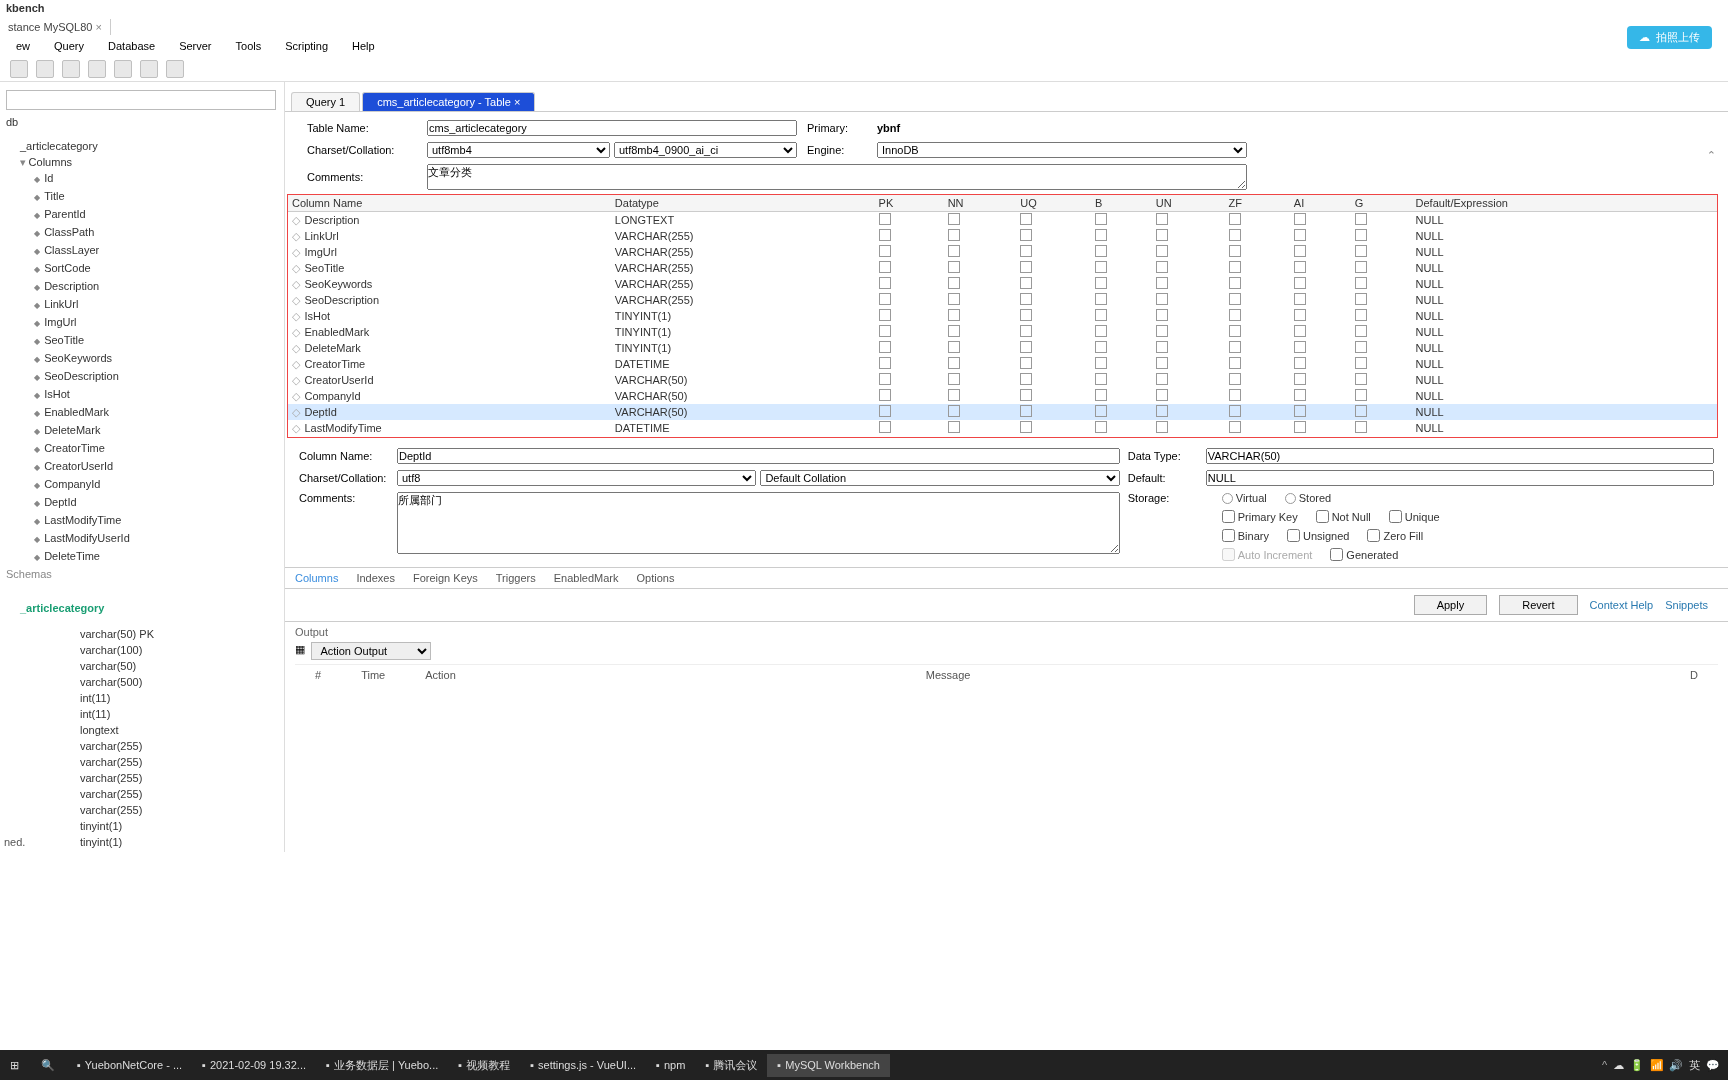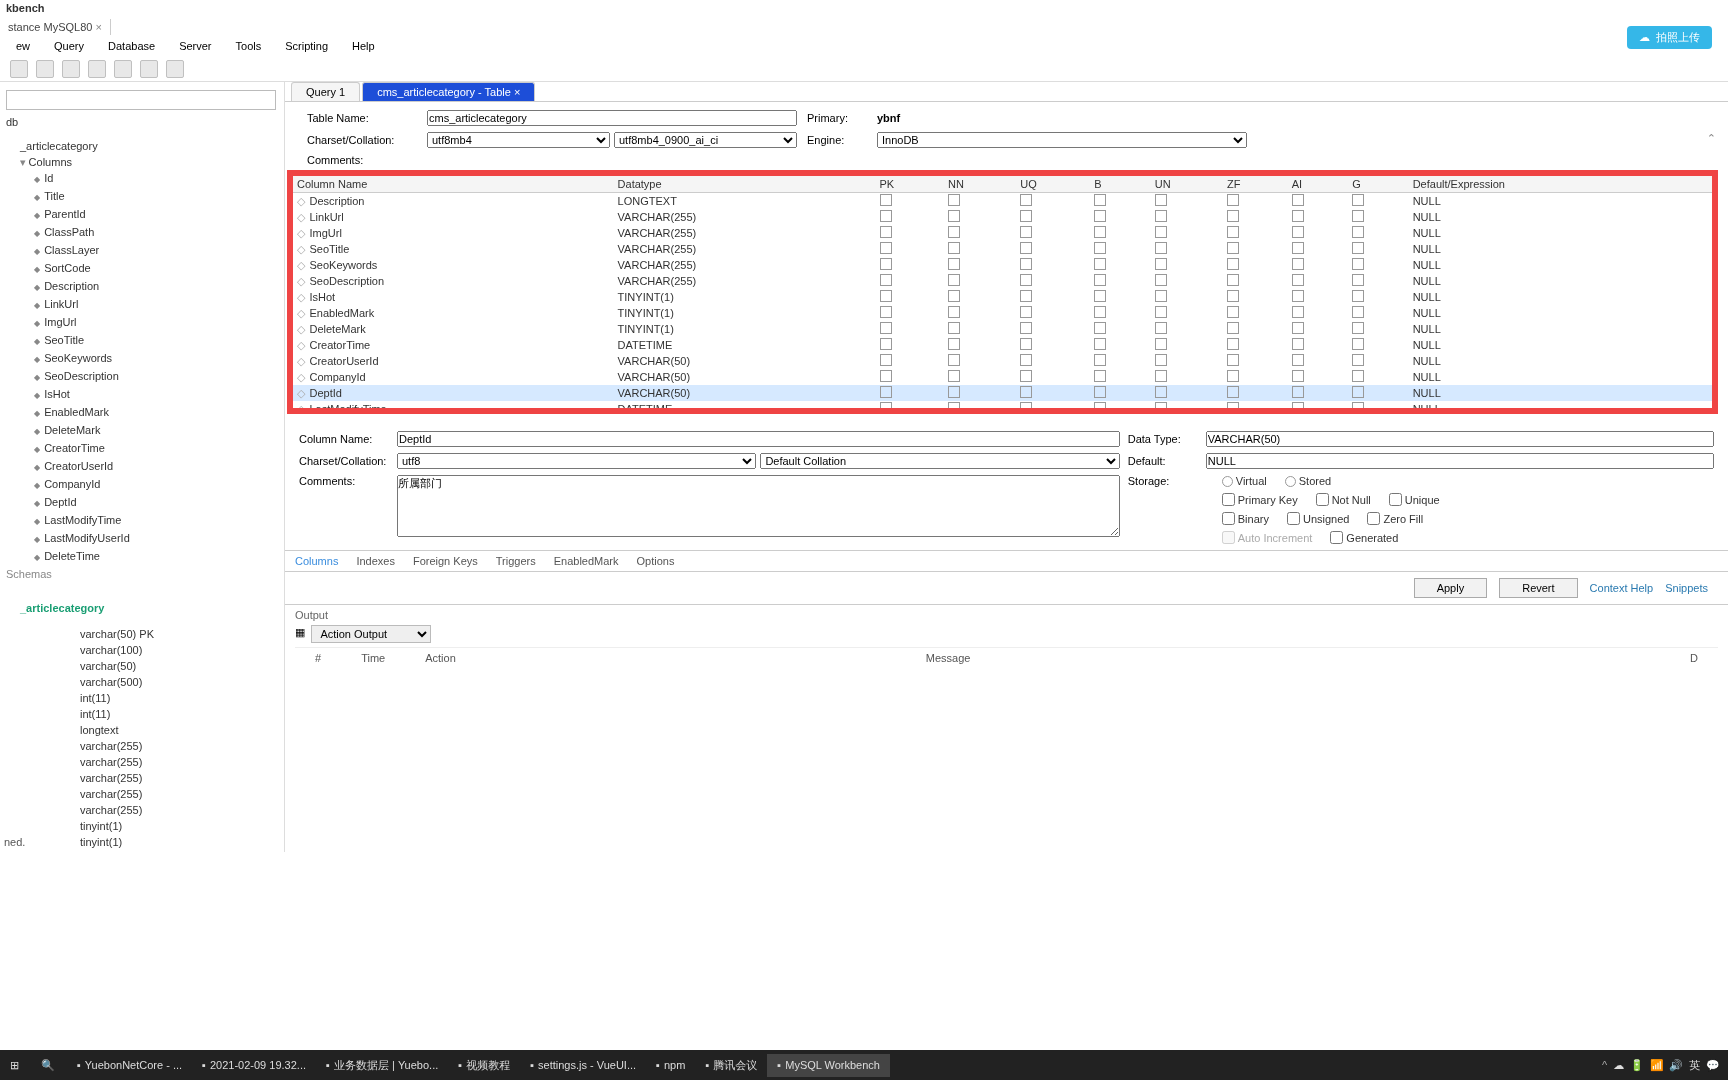"Query 1" .tabs2 { margin-top: none -> 10px }
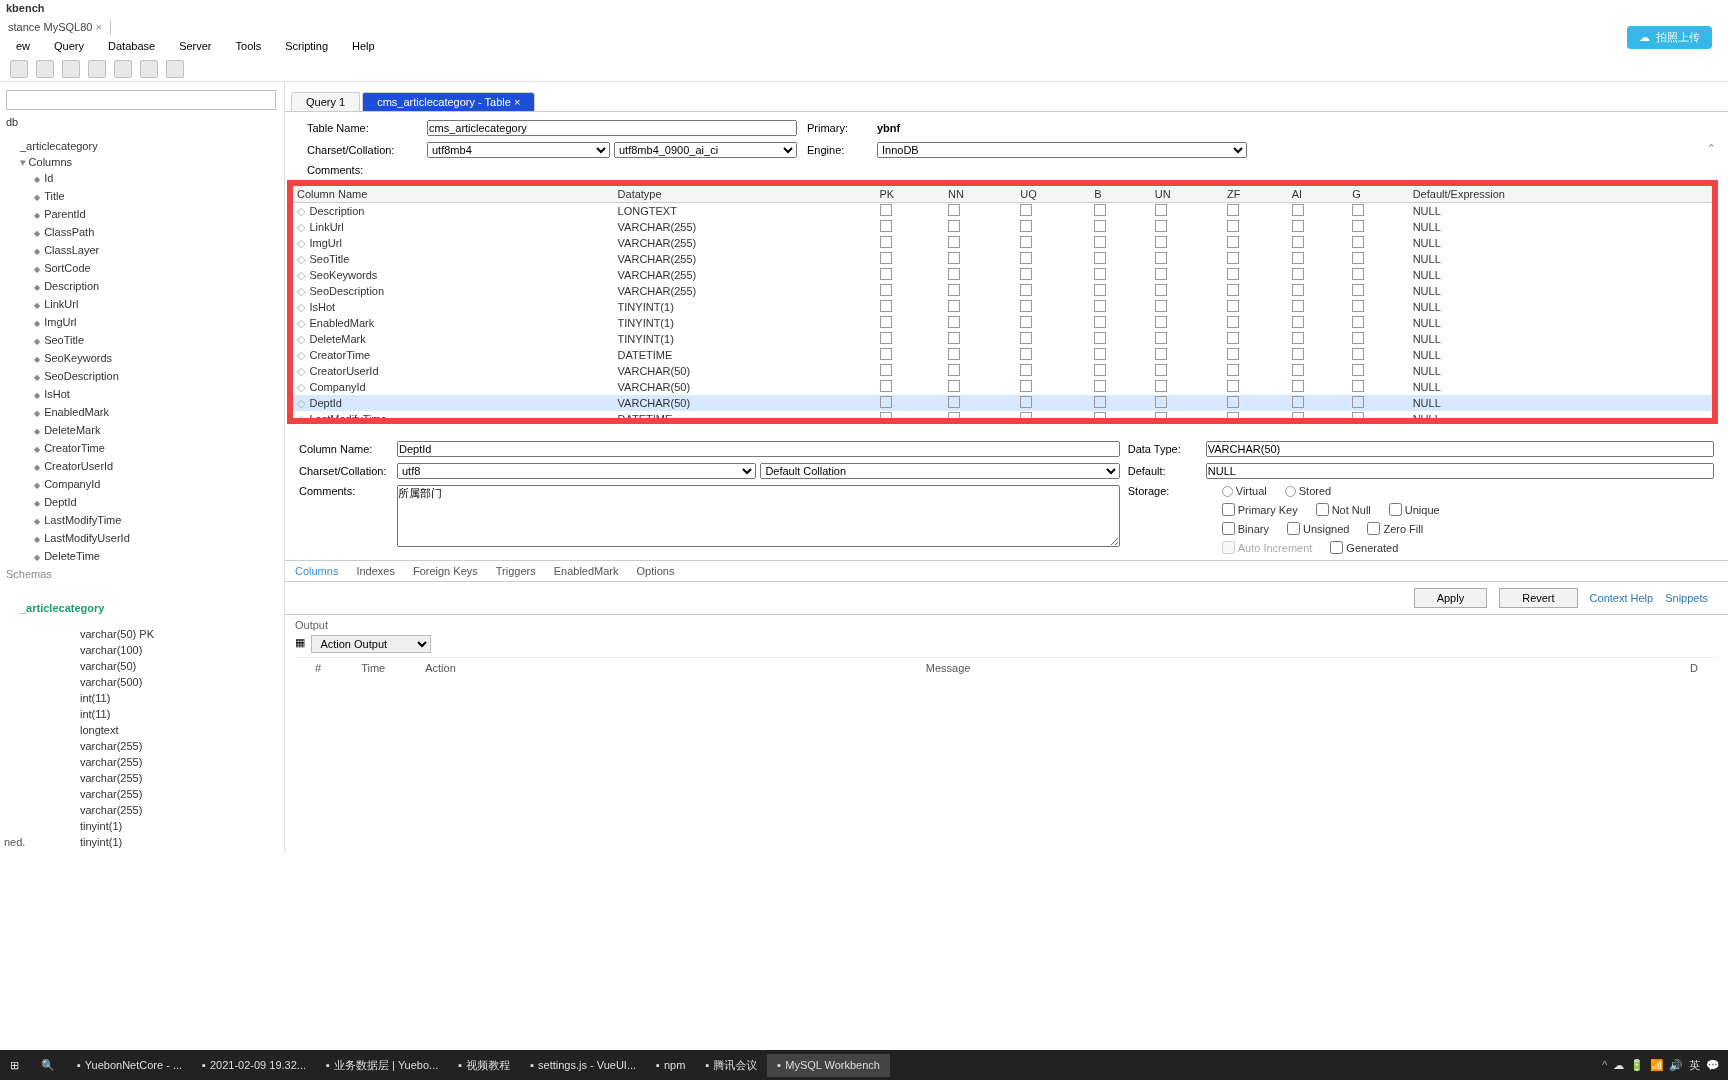"文章分类" textarea { html: none -> <textarea>文章分类</textarea> }
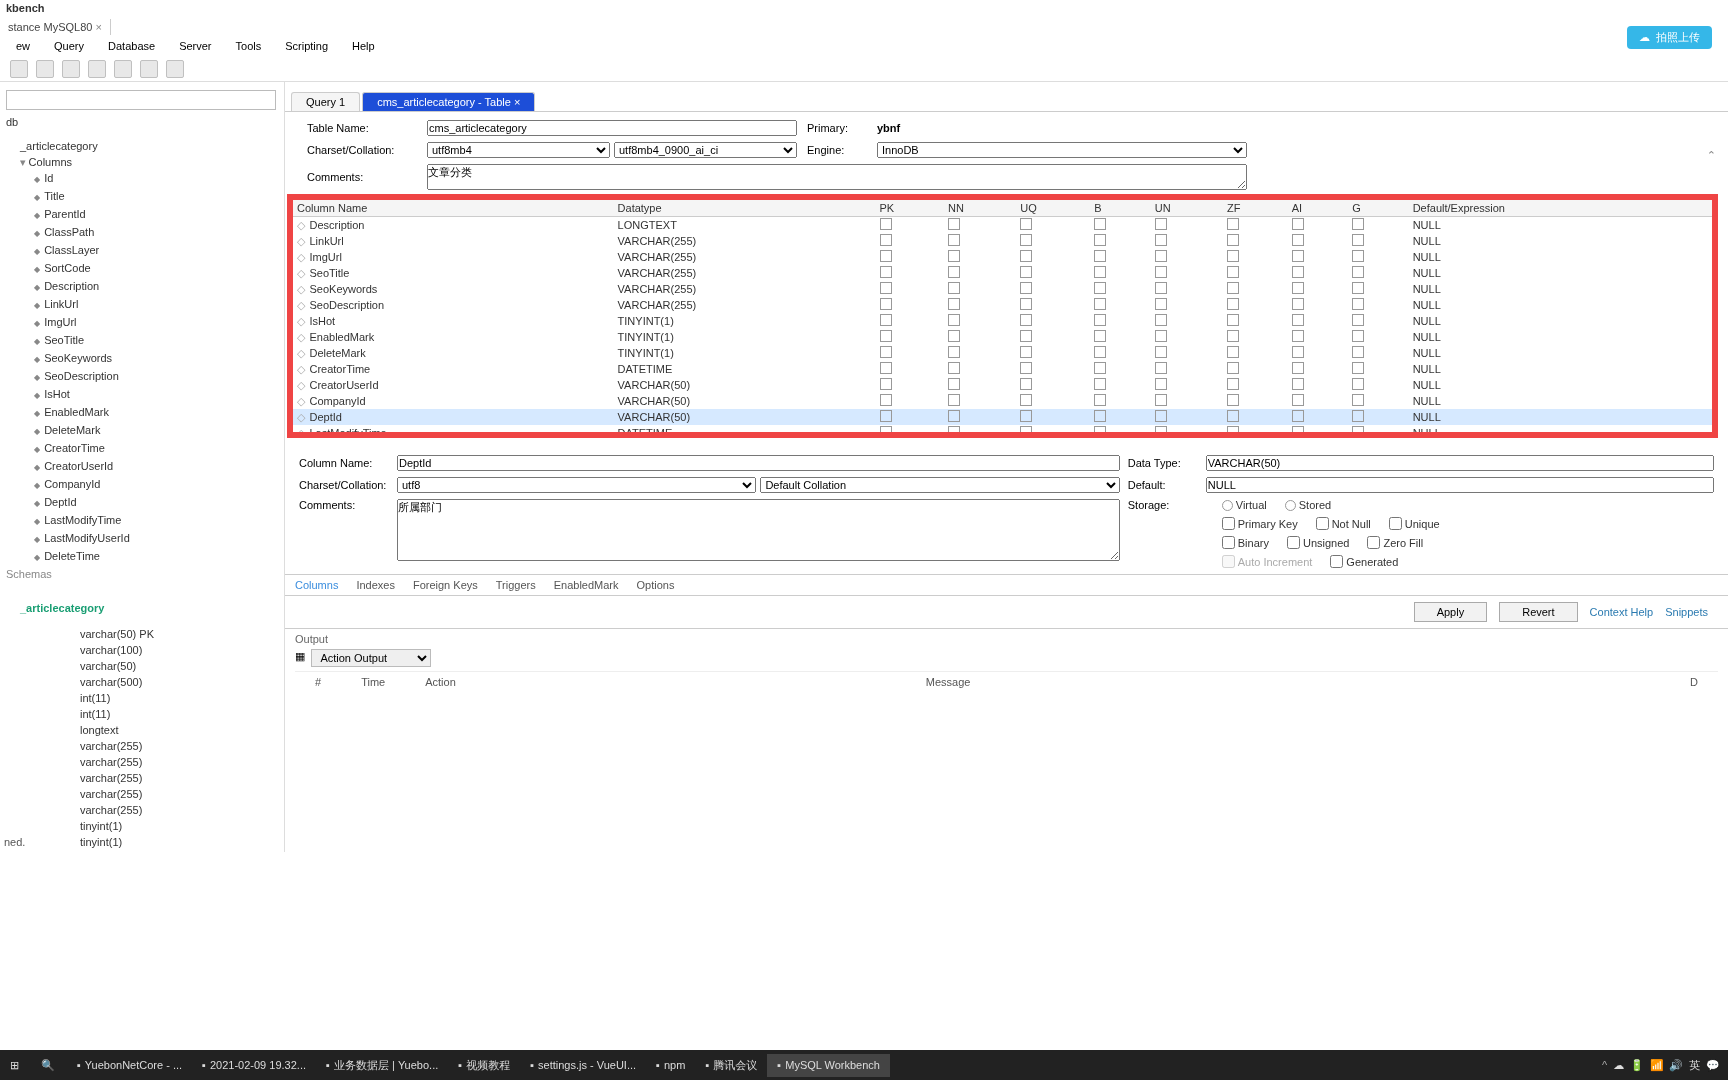"Column Name" .grid { border: 6px solid #ef4444 -> 1px solid #ef4444; margin: 2px 10px 11px 2px -> 2px 10px 4px 2px }
